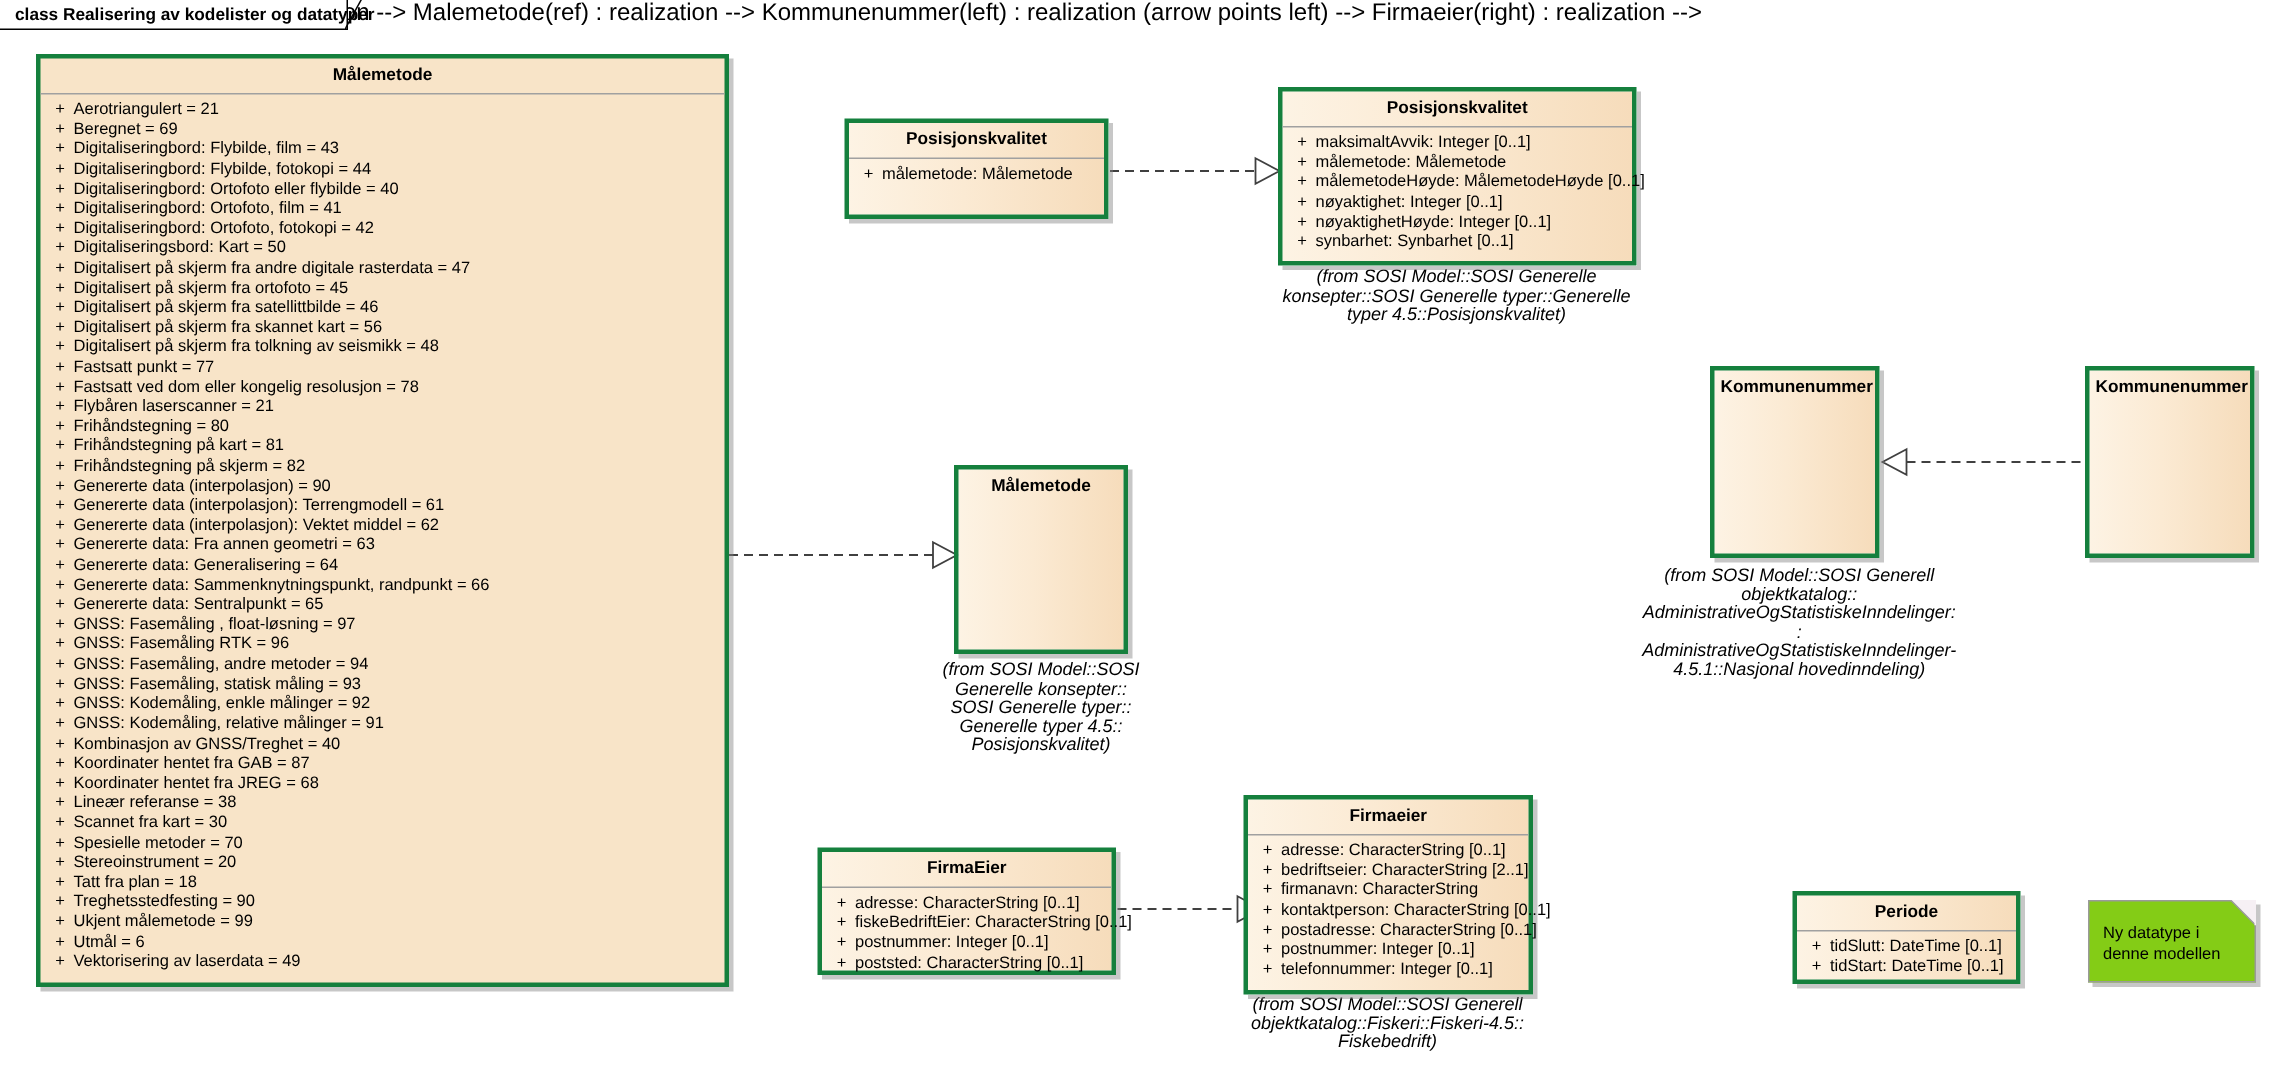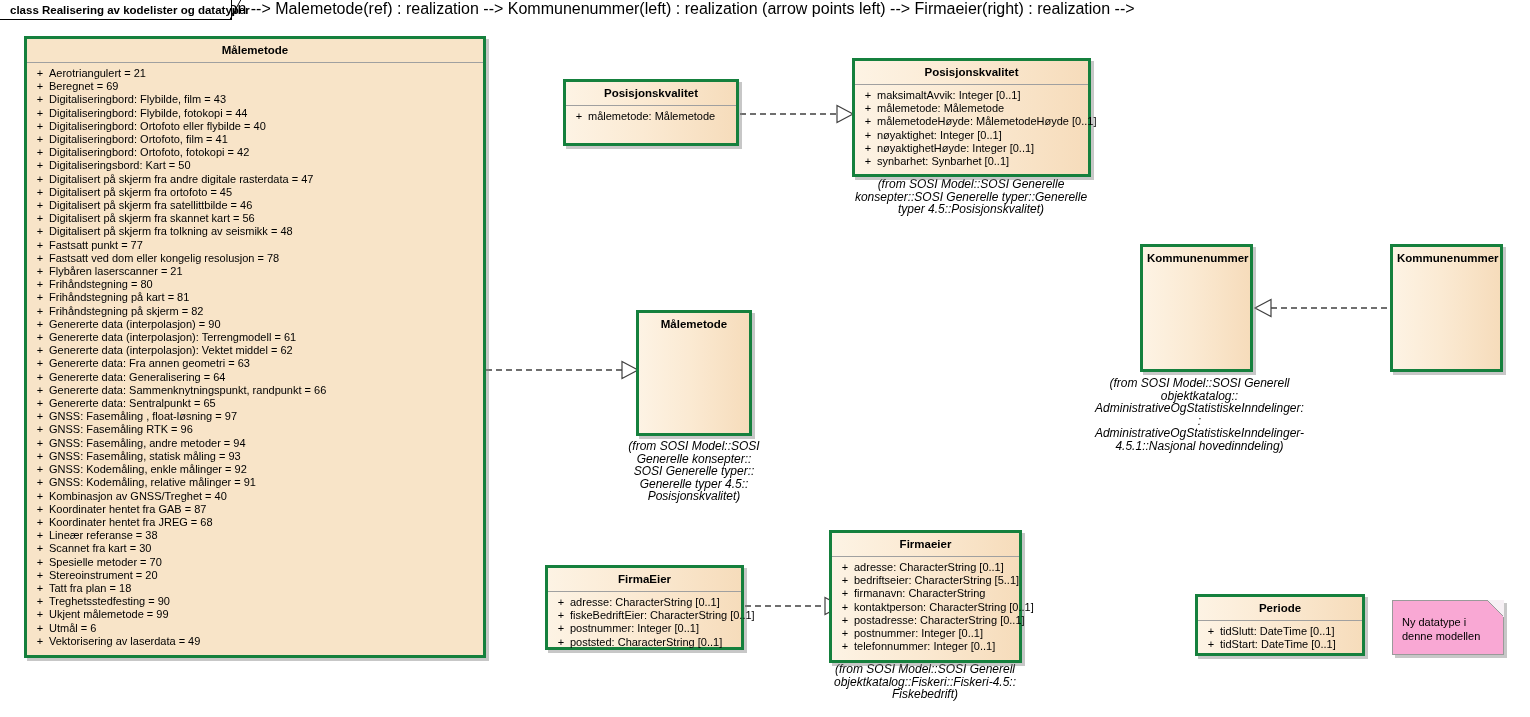"bedriftseier: CharacterString [5..1]" span.txt { text: 5..1 -> 2..1 }
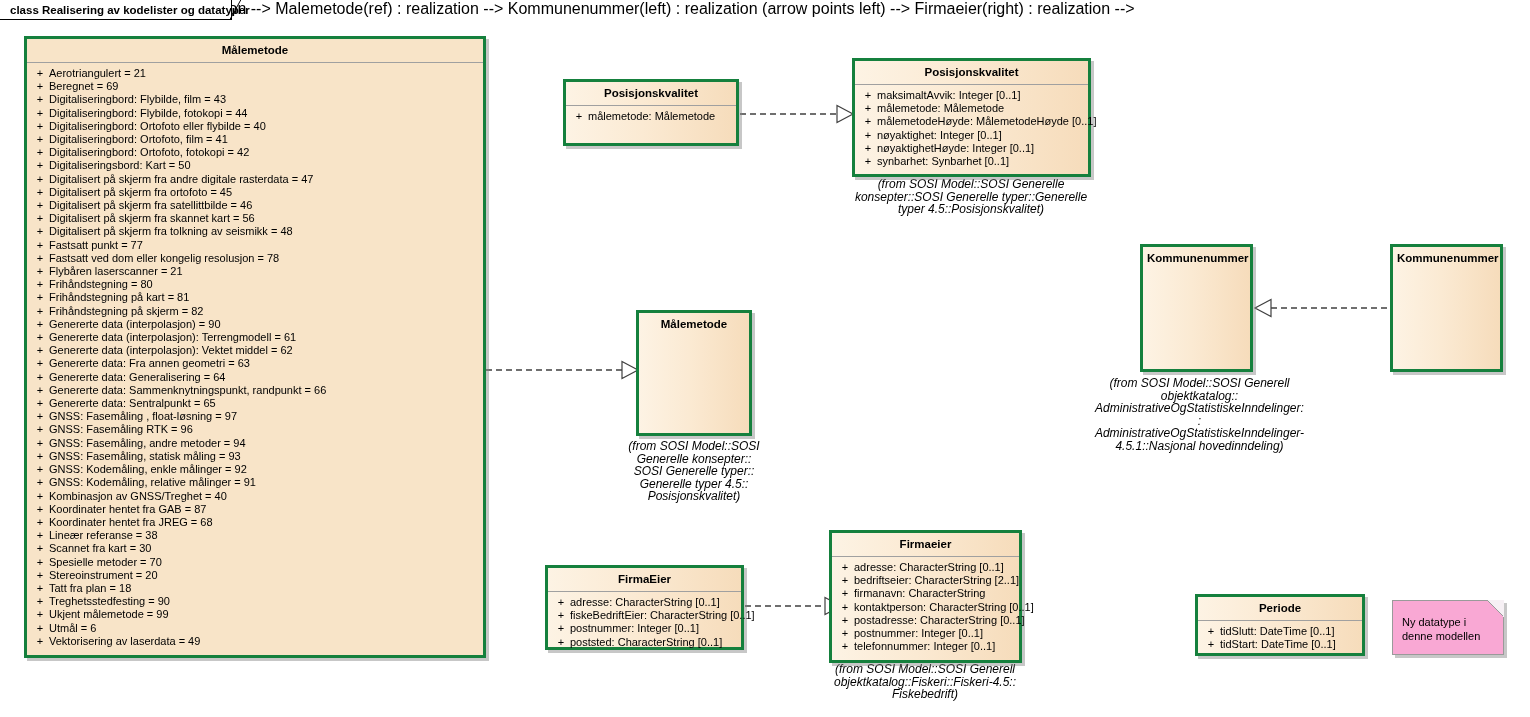"Periode" div.cls { width: 170px -> 152px }
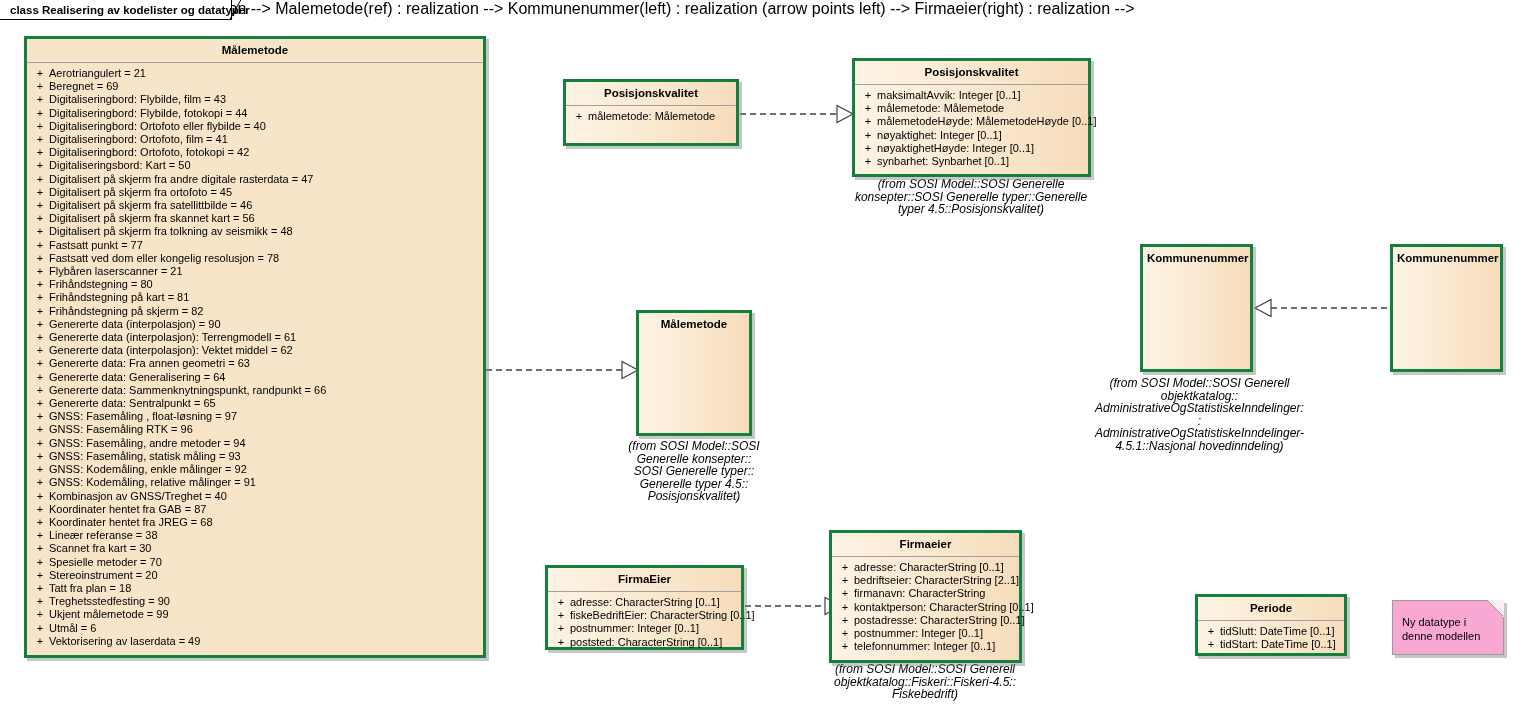"Ny datatype i denne modellen" .note { background: #f9a8d4 -> #84cc16 }
